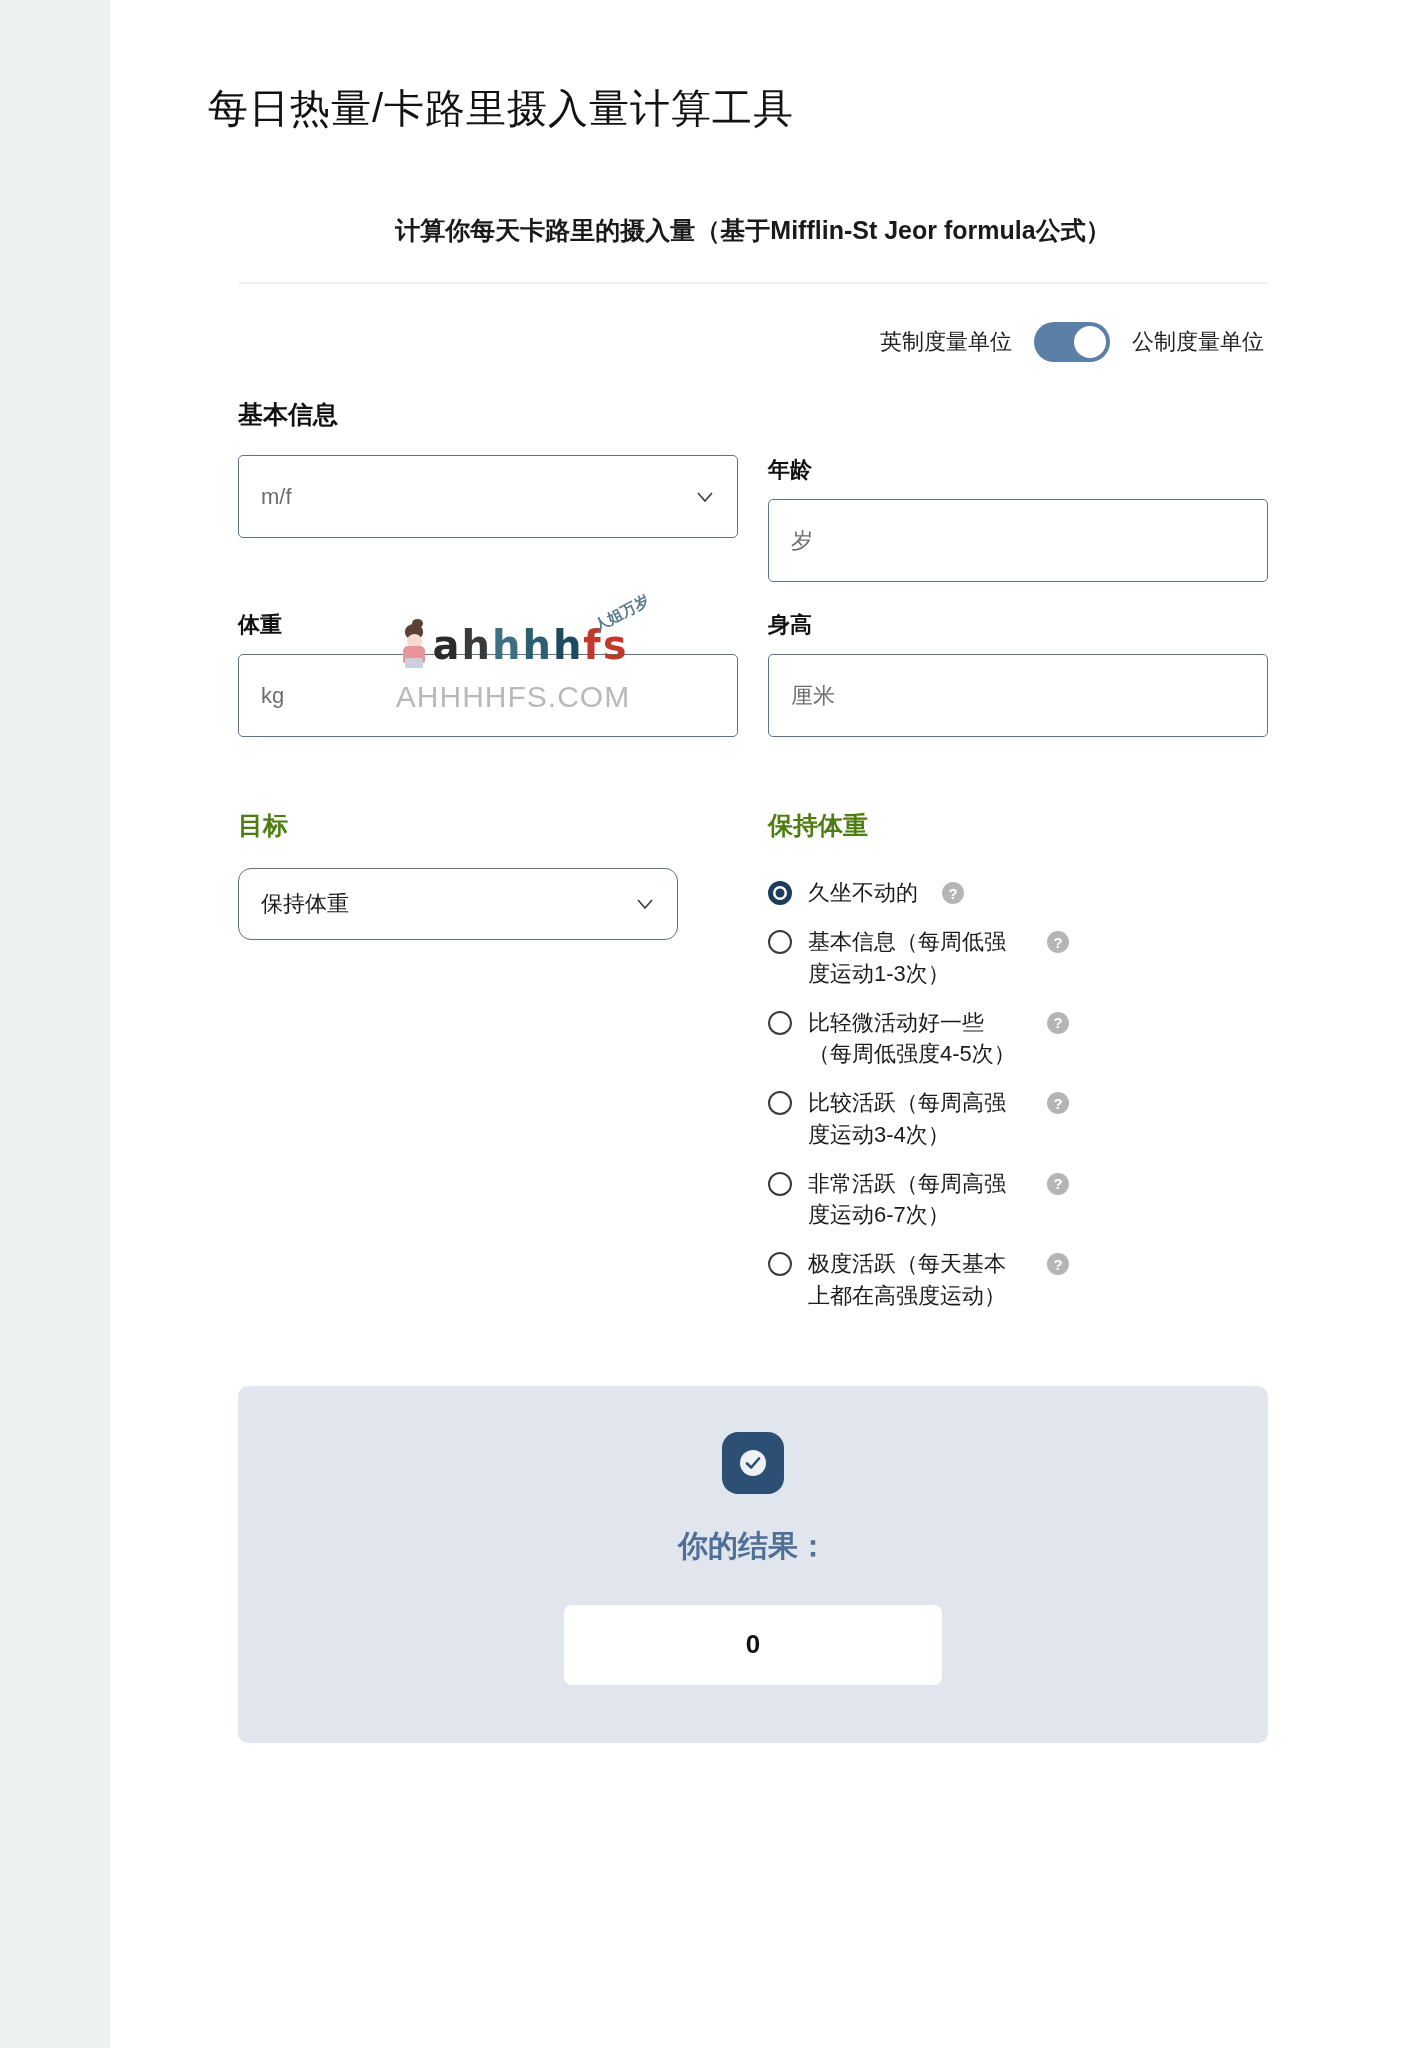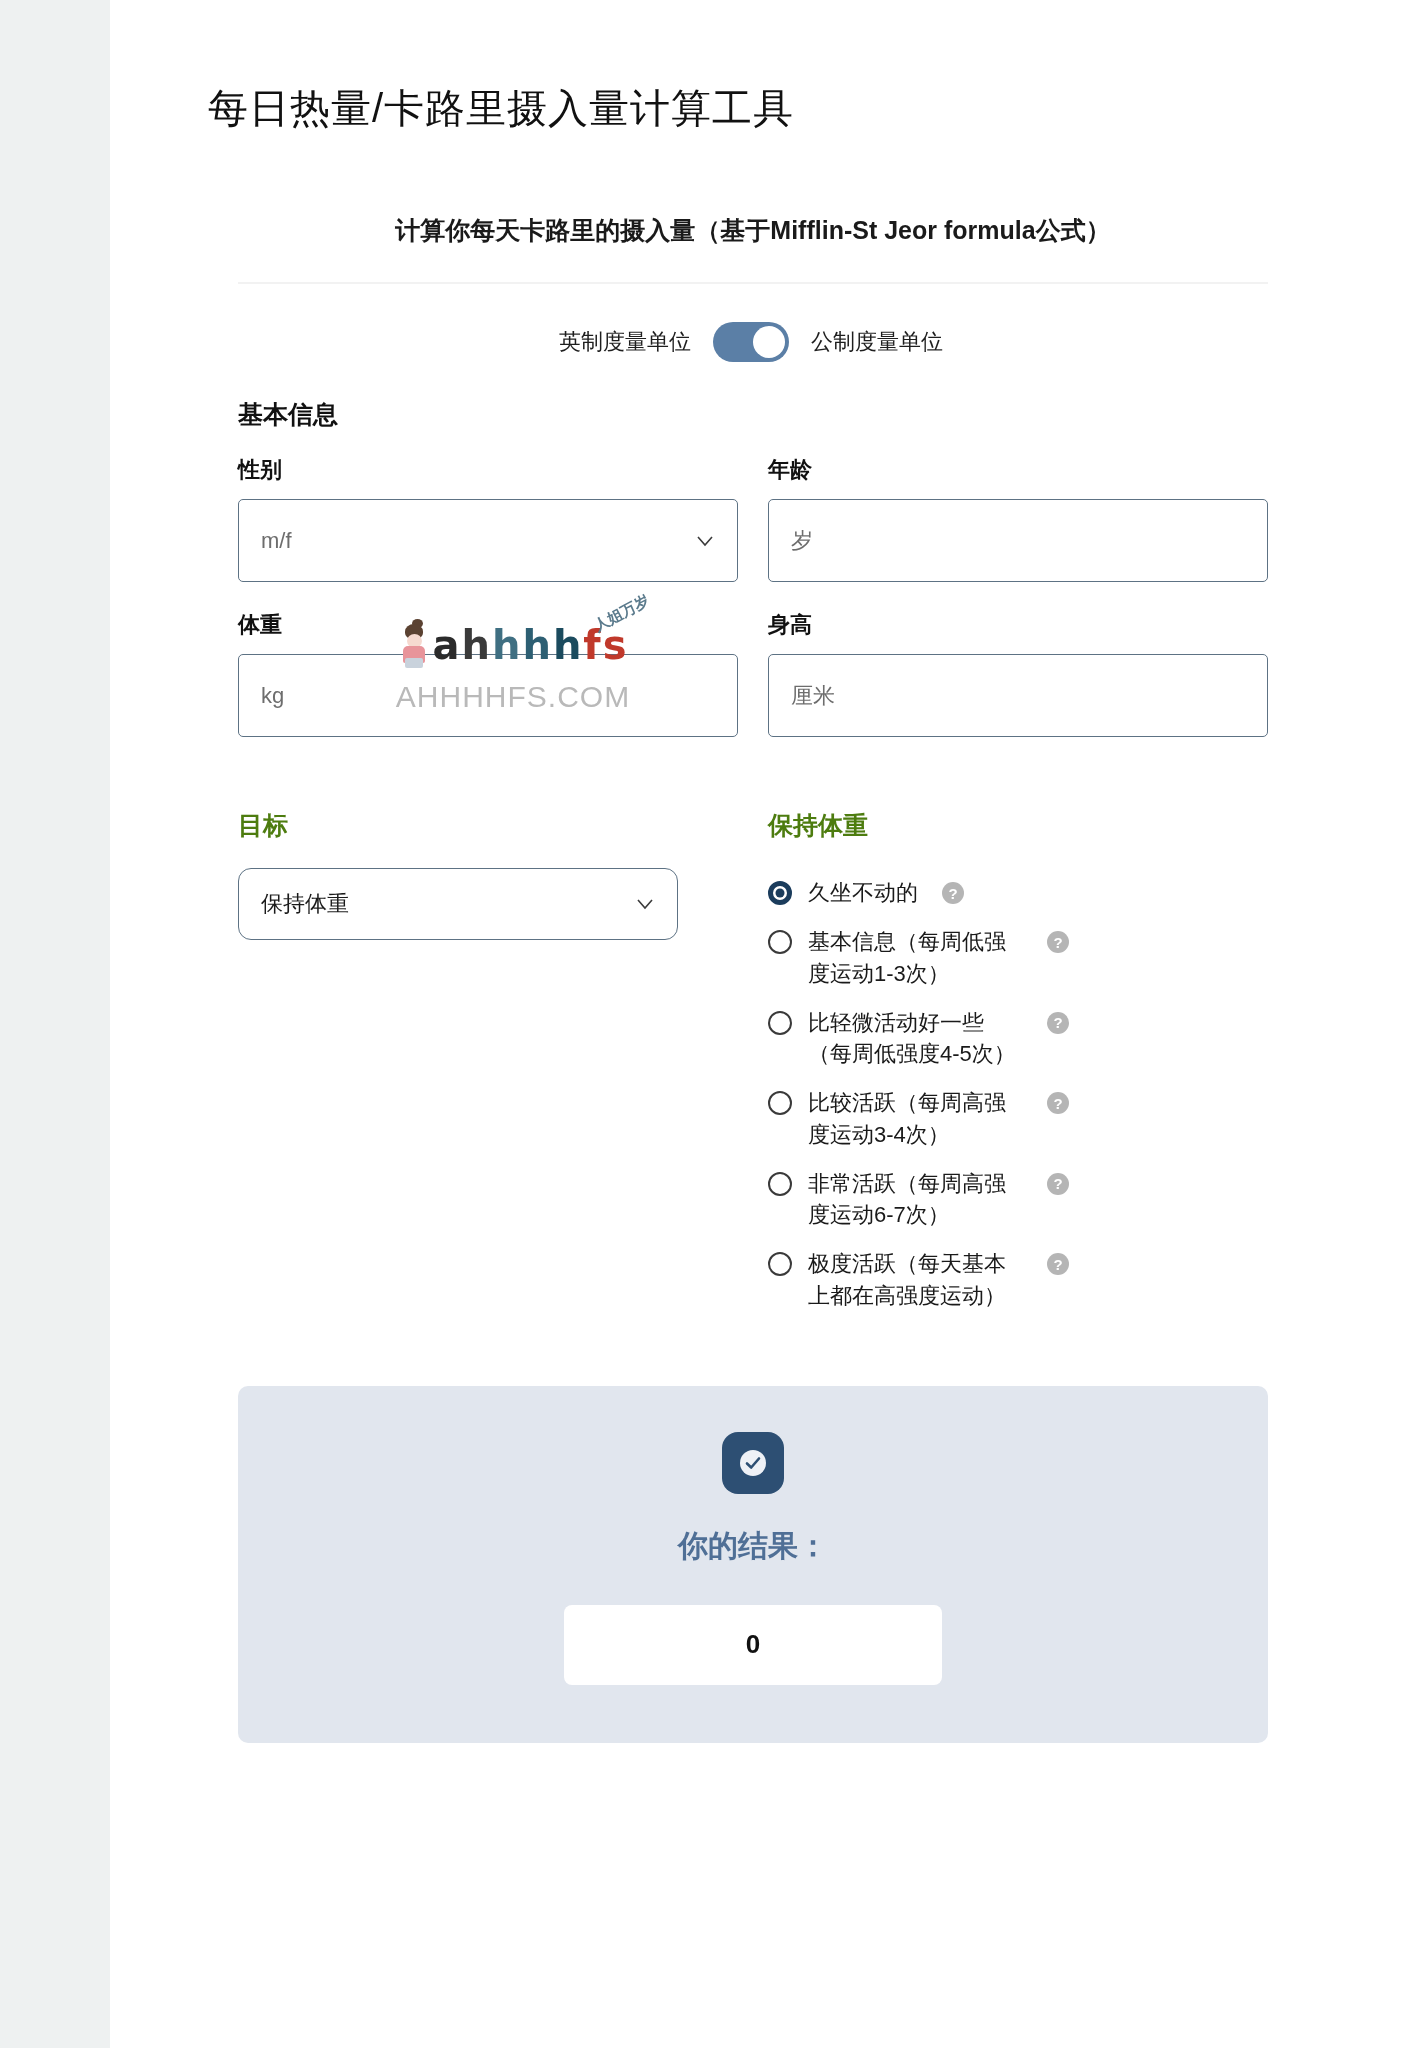"英制度量单位" .units-row { justify-content: center -> flex-end }
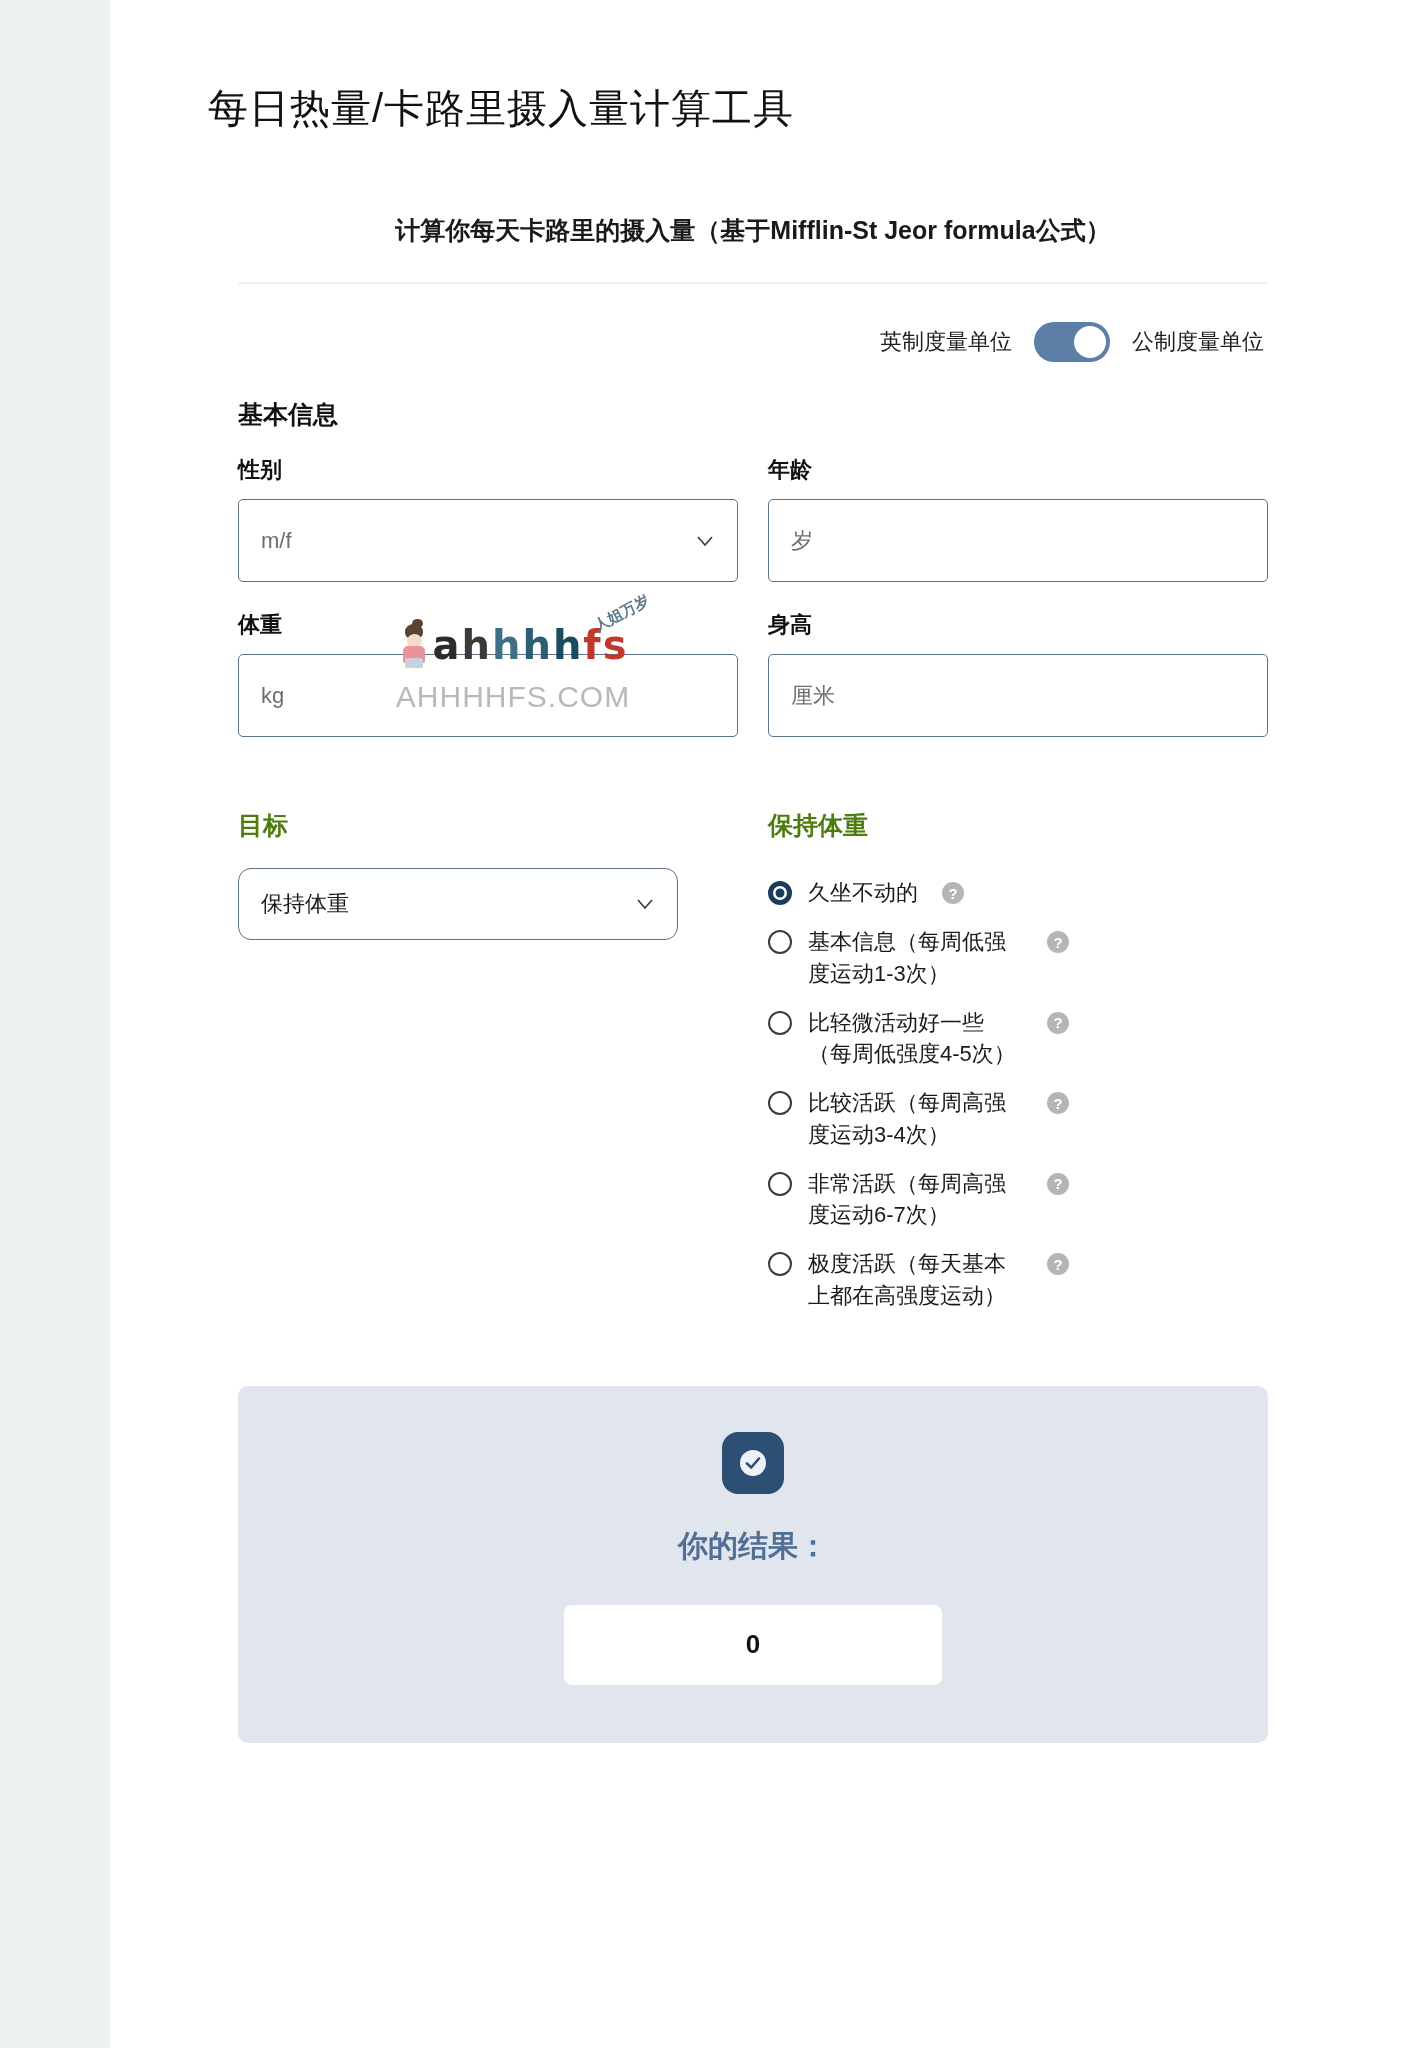"性别" label.field-label { html: <label>性别</label> -> none }
